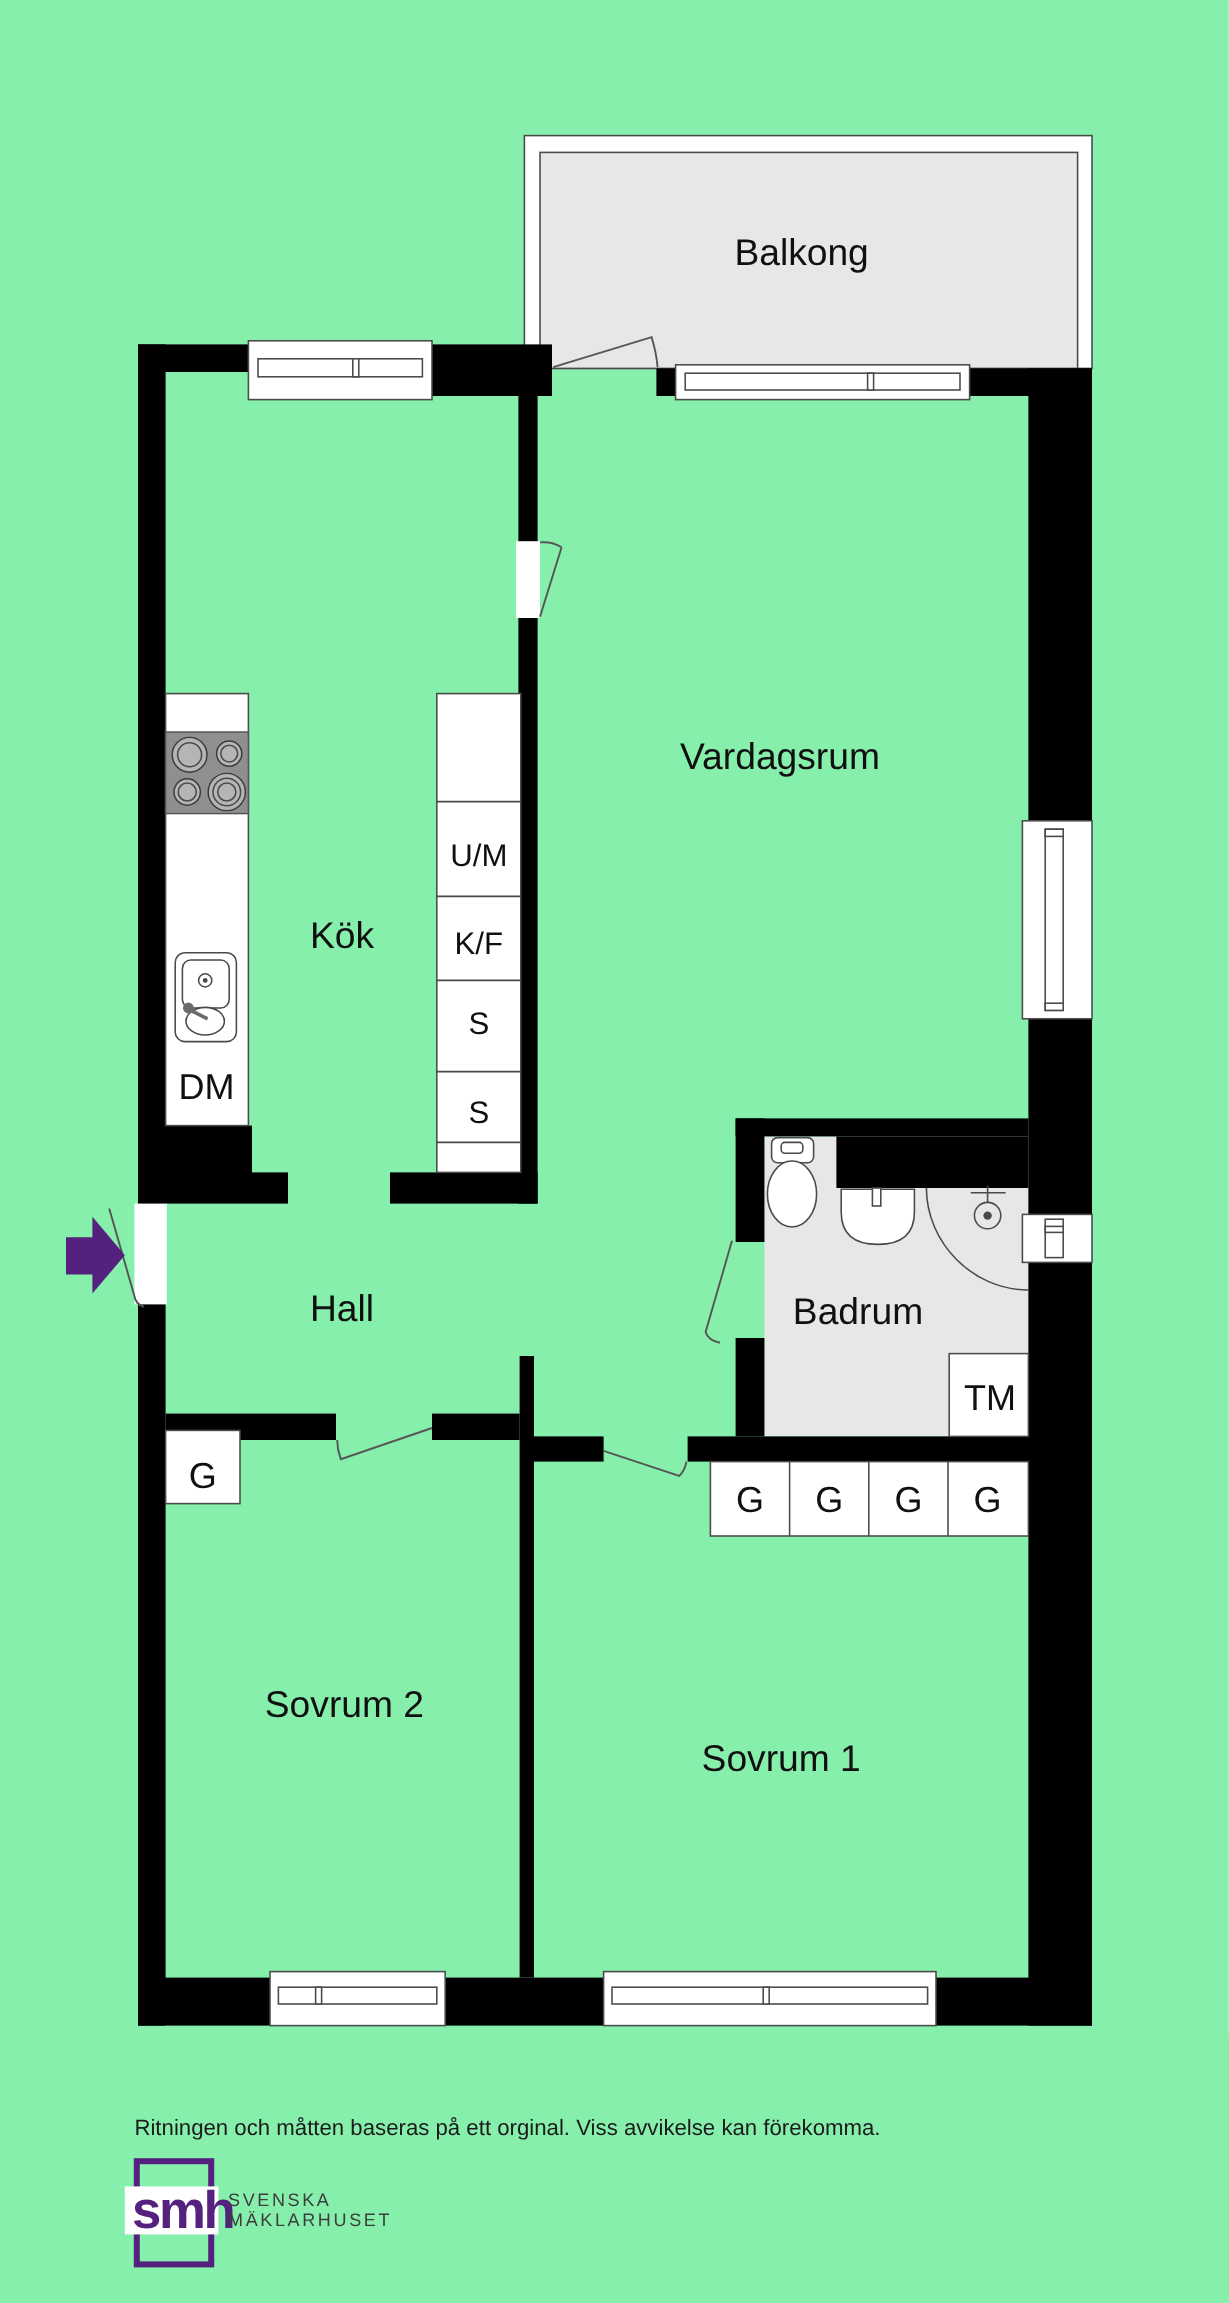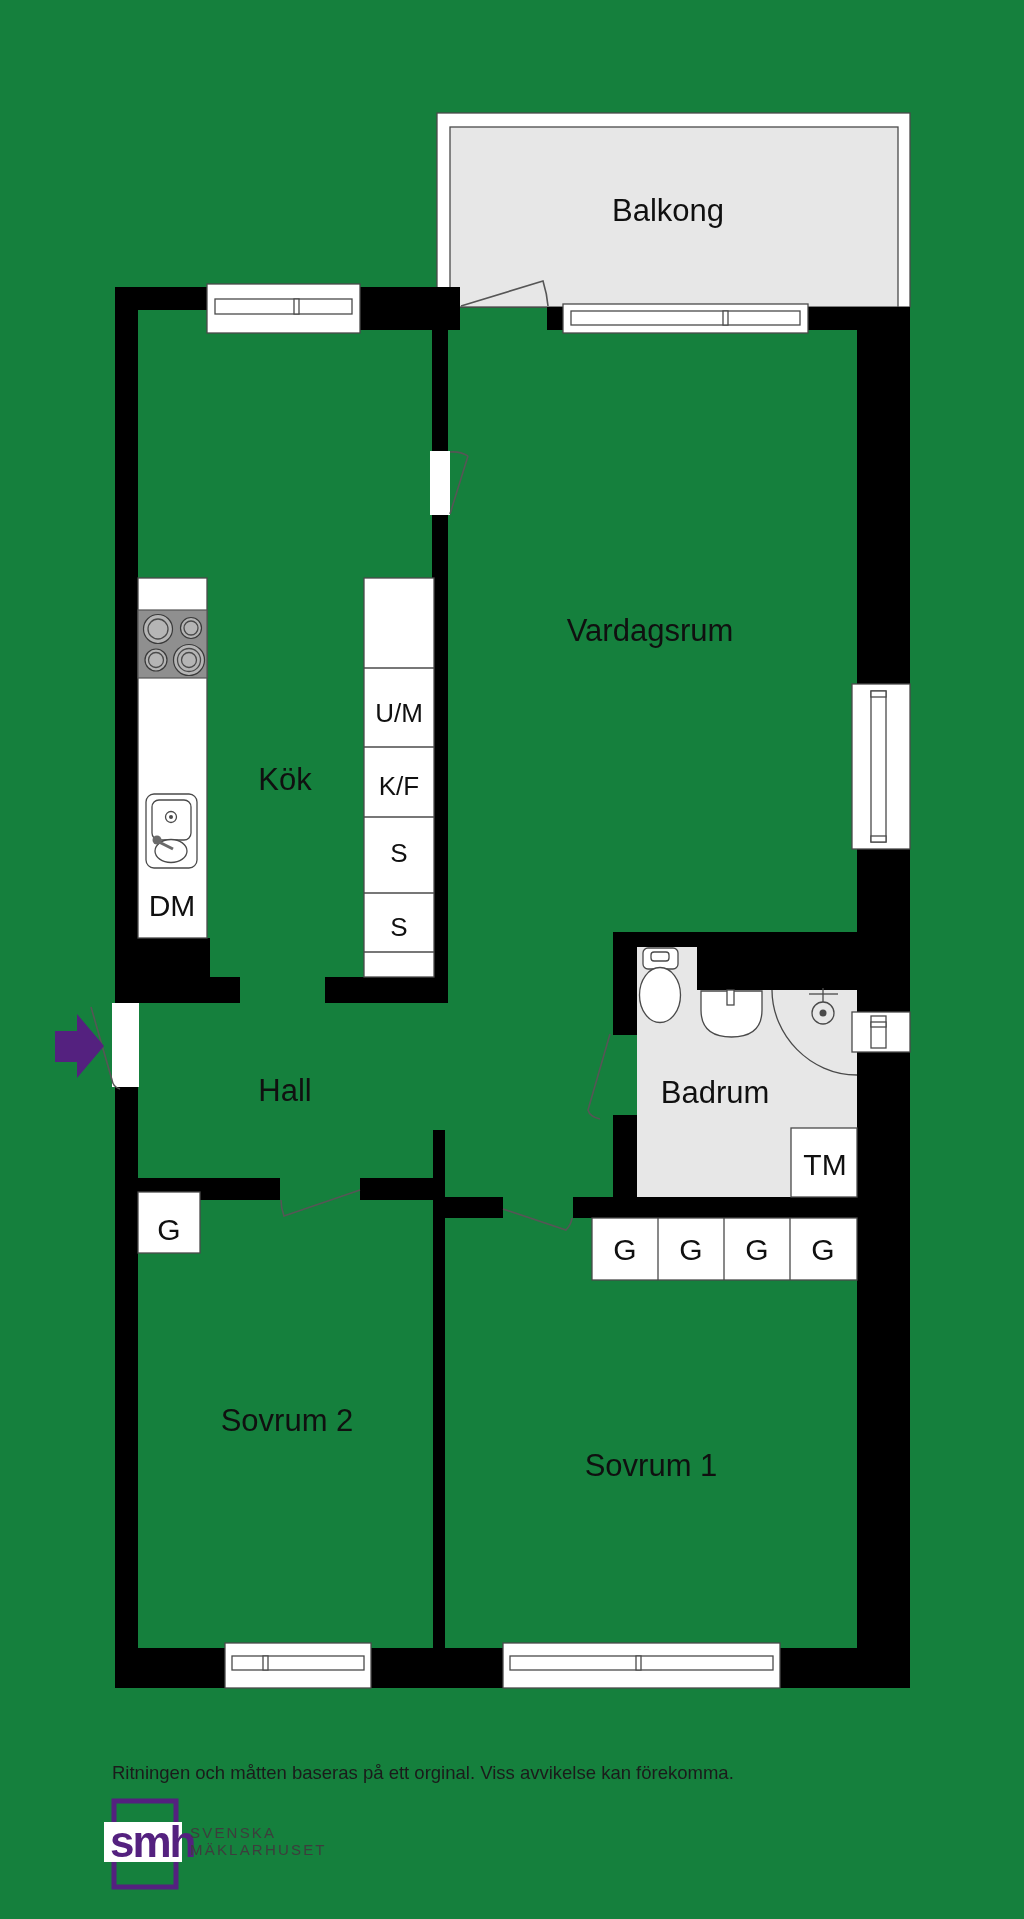"Balkong" .stage { background: #15803d -> #86efac }
